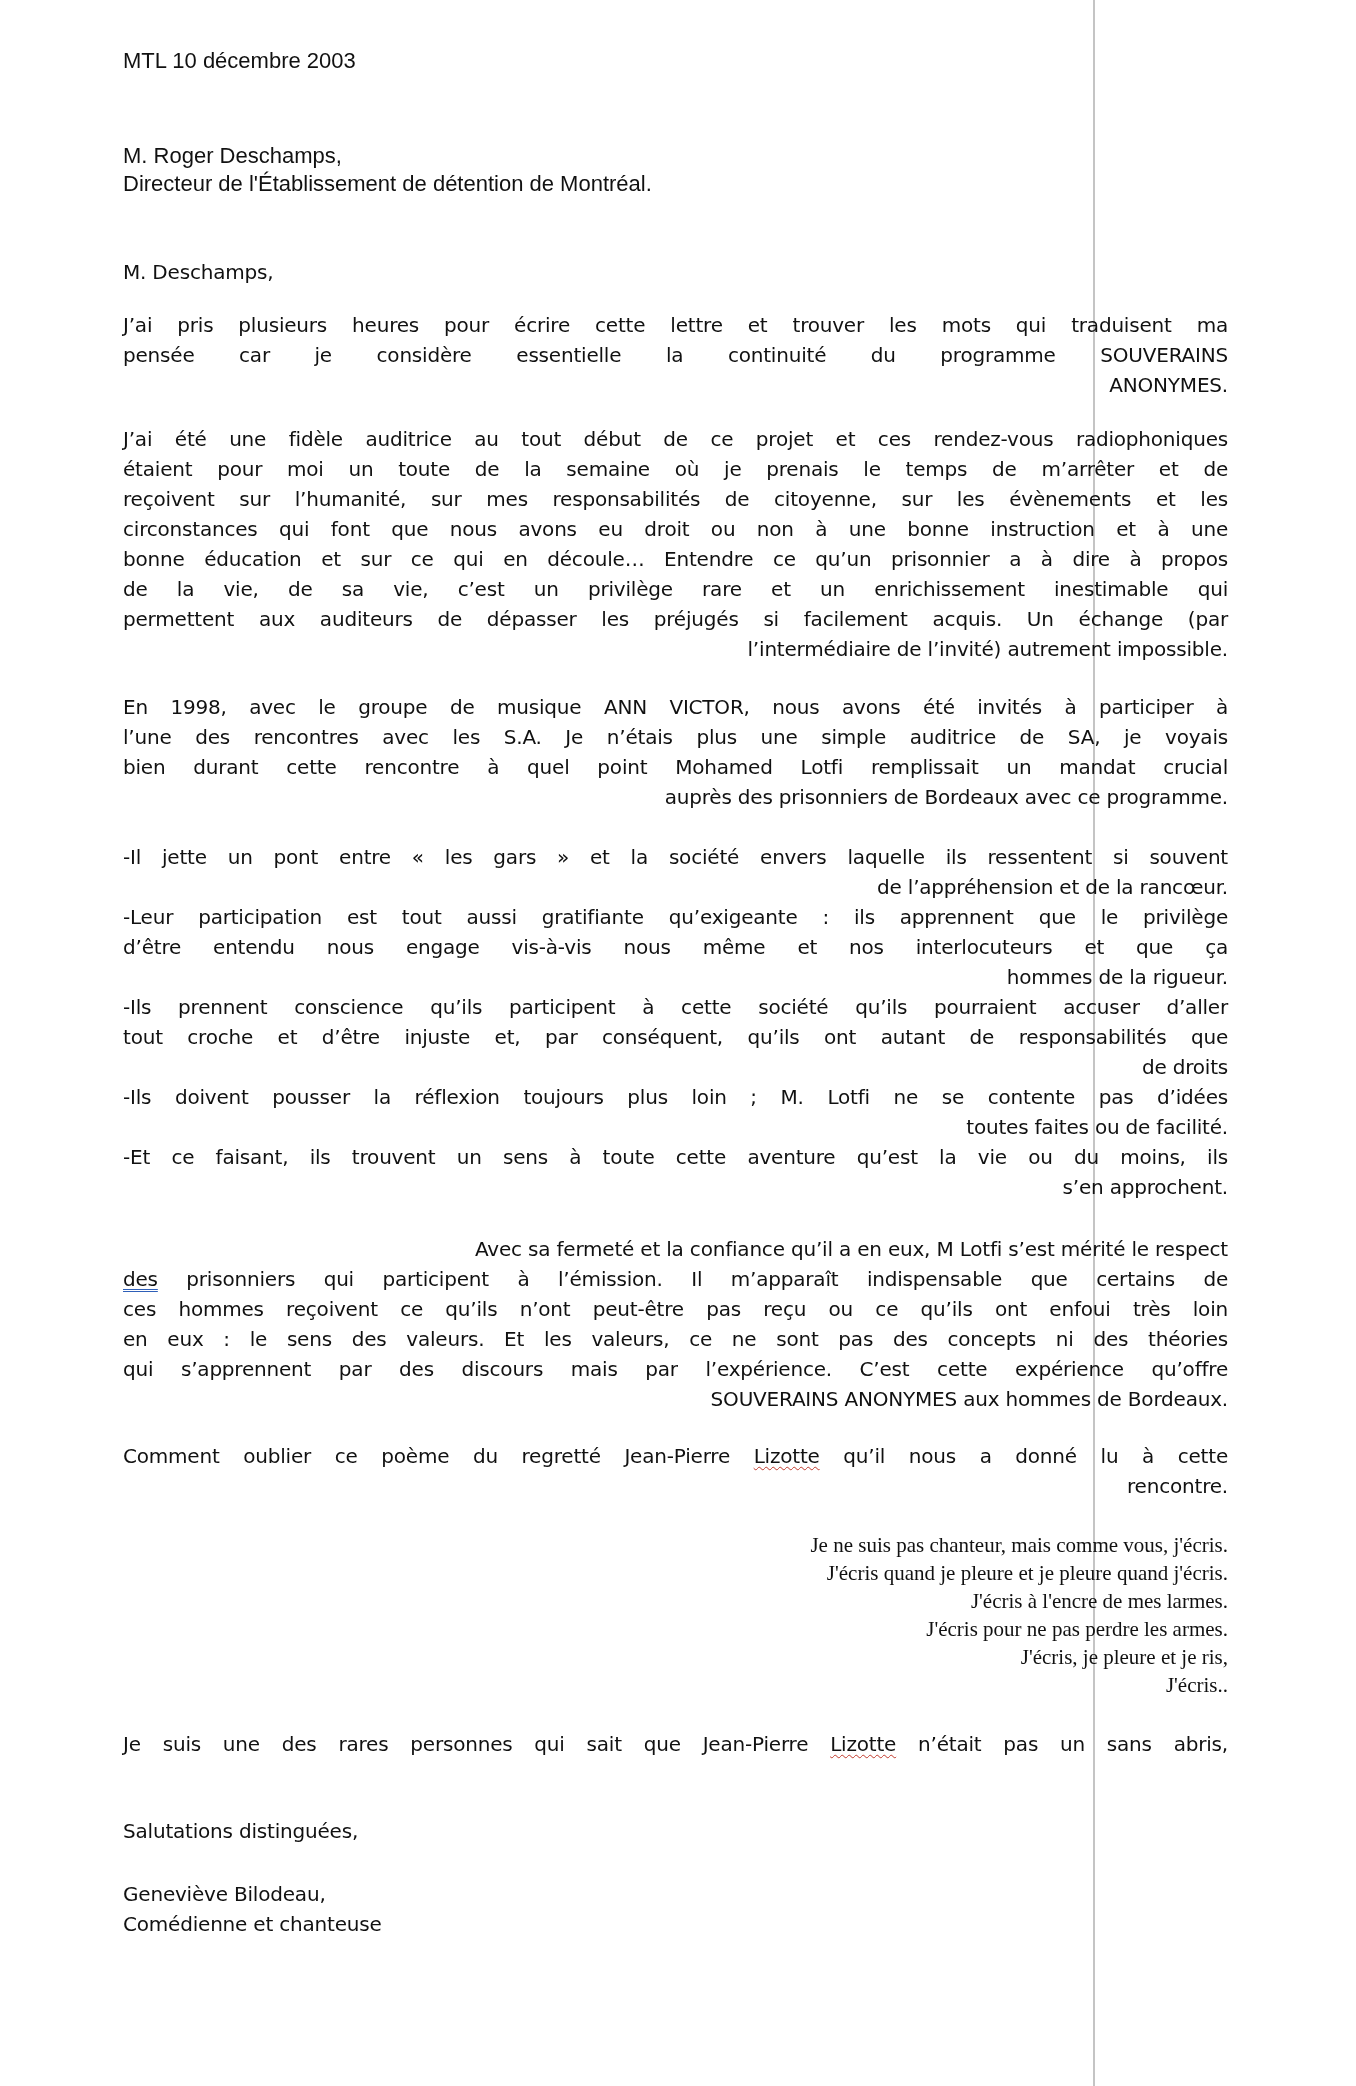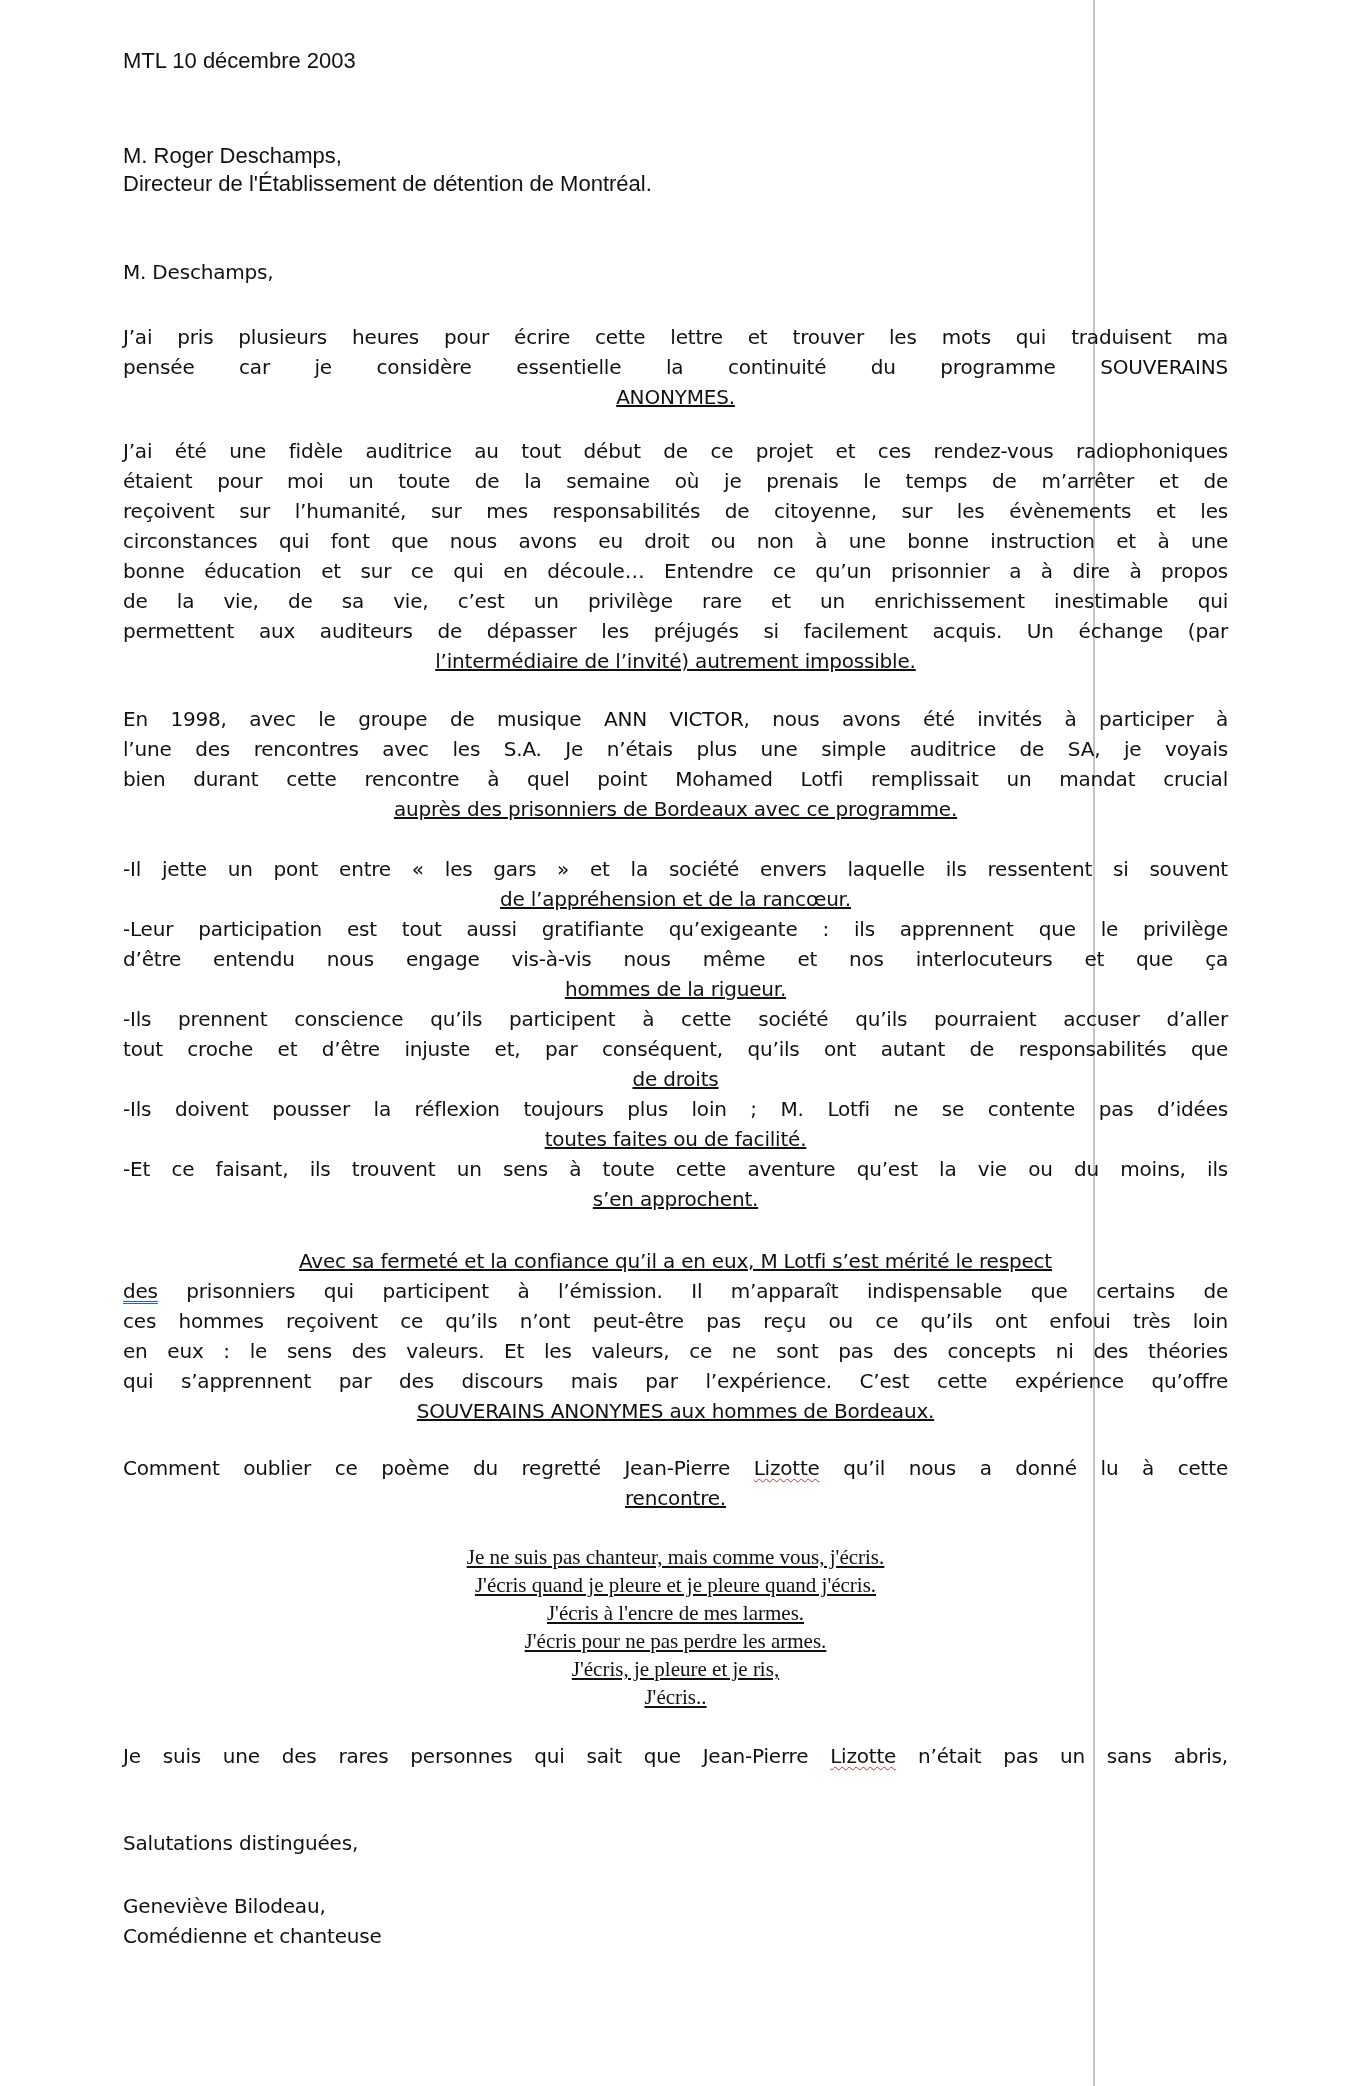"M. Deschamps," .salut { margin-bottom: 35px -> 23px }
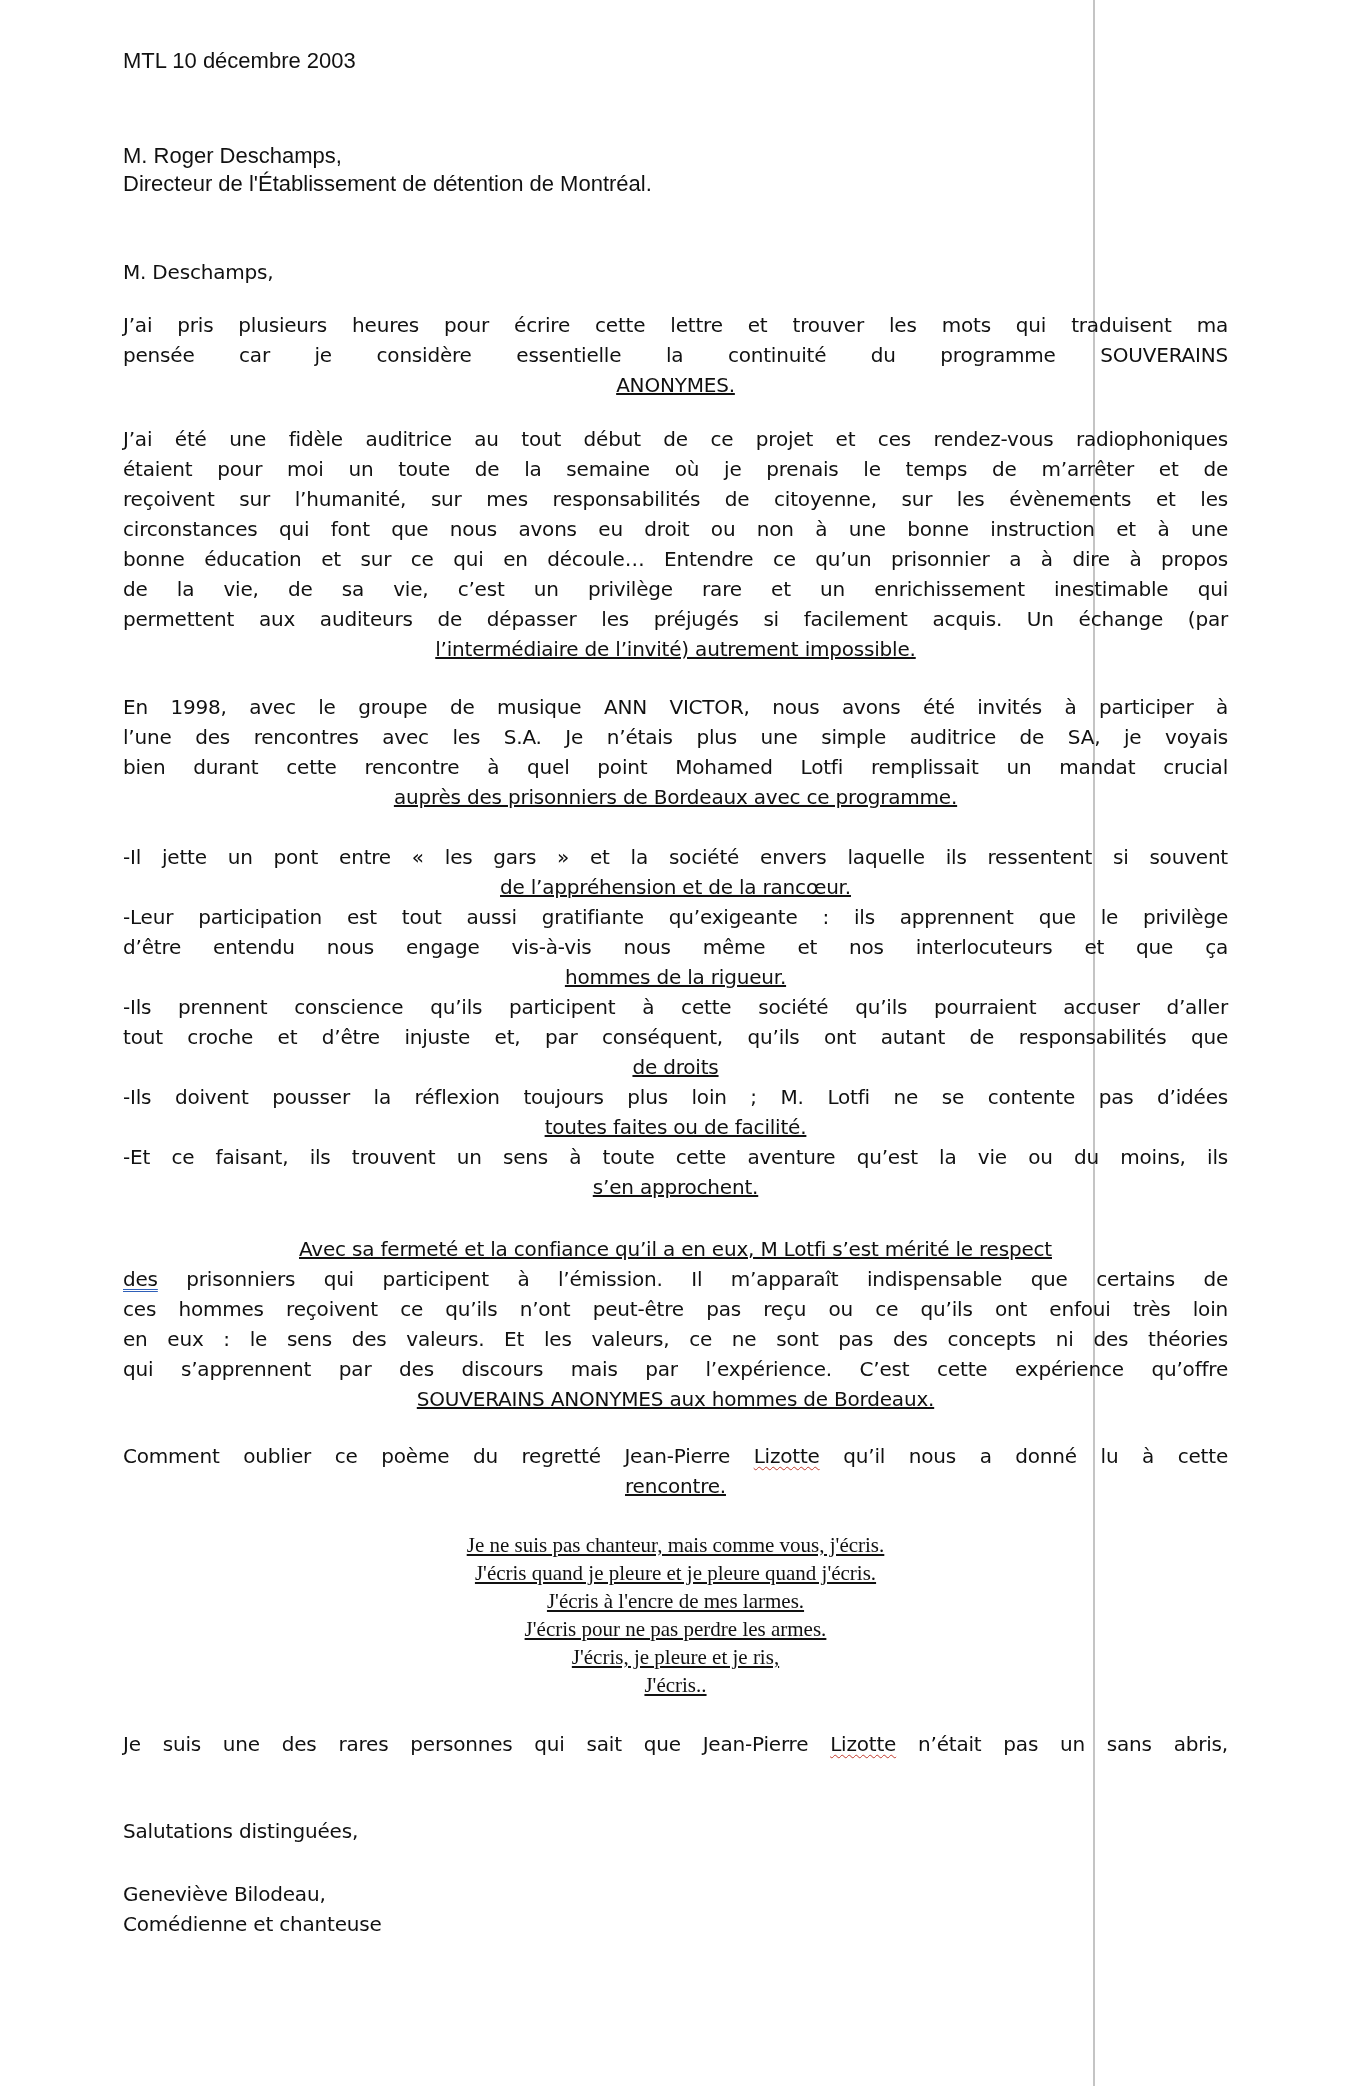"ANONYMES." .ll { text-align: center -> right; text-decoration: underline -> none }
